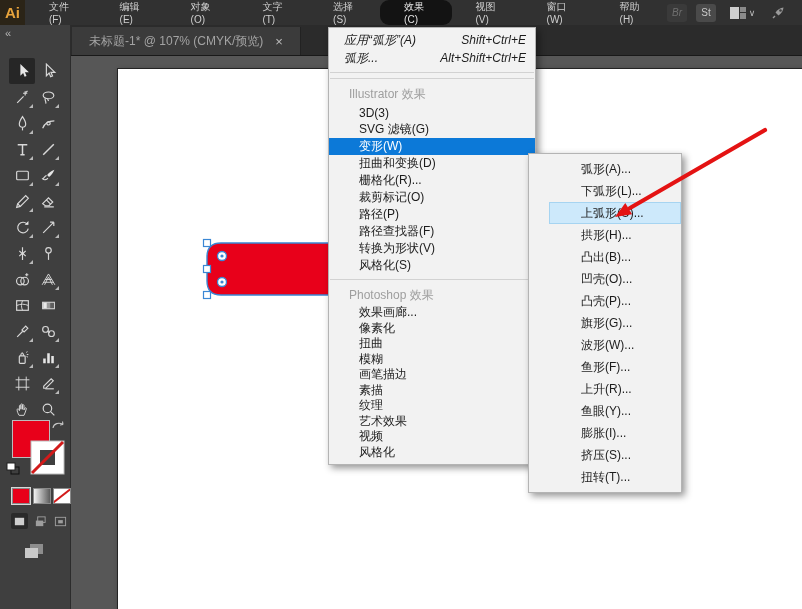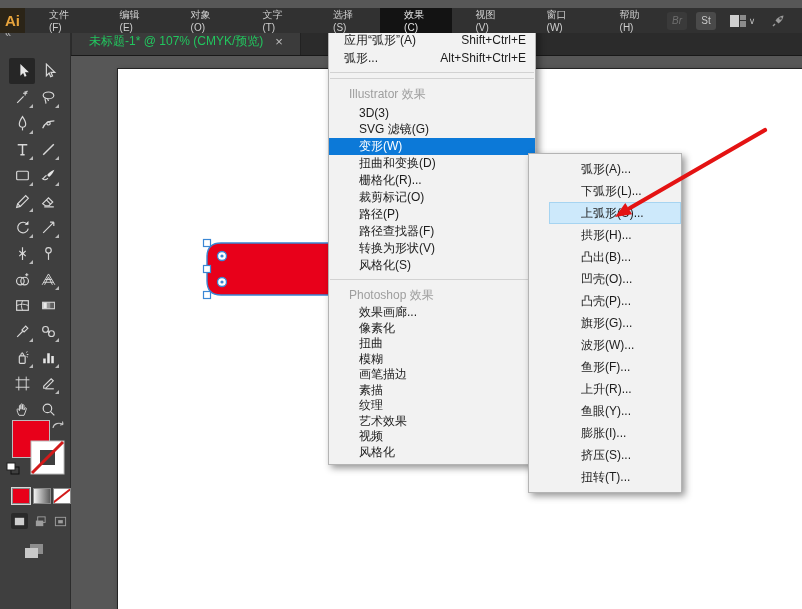"Ai" #menubar { top: 8px -> 0 }
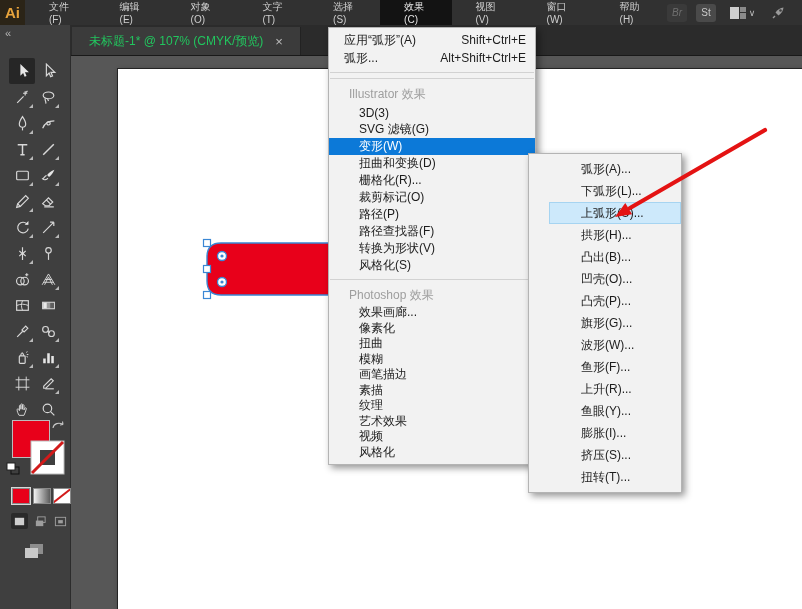"效果(C)" .mb-item.pressed { border-radius: none -> 9px }
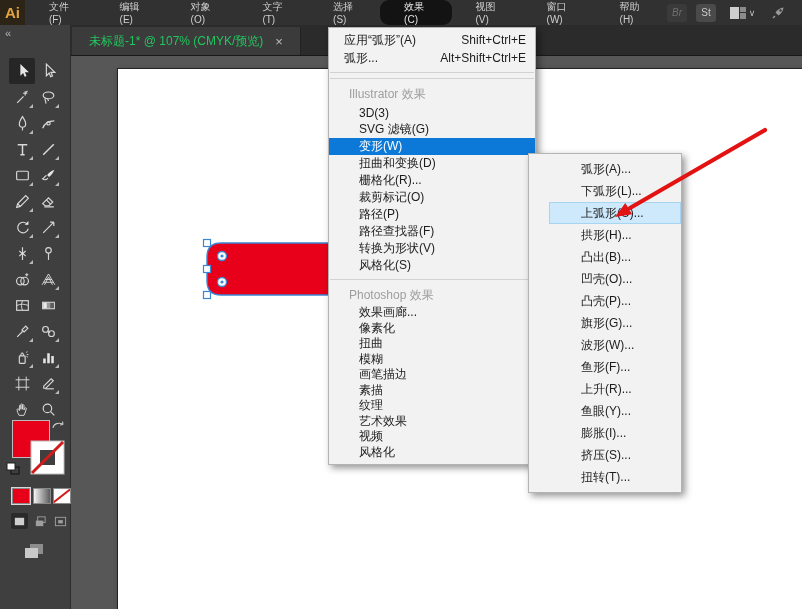"未标题-1* @ 107% (CMYK/预览)" #doc-tab .t { color: #22c55e -> #a3a3a3 }
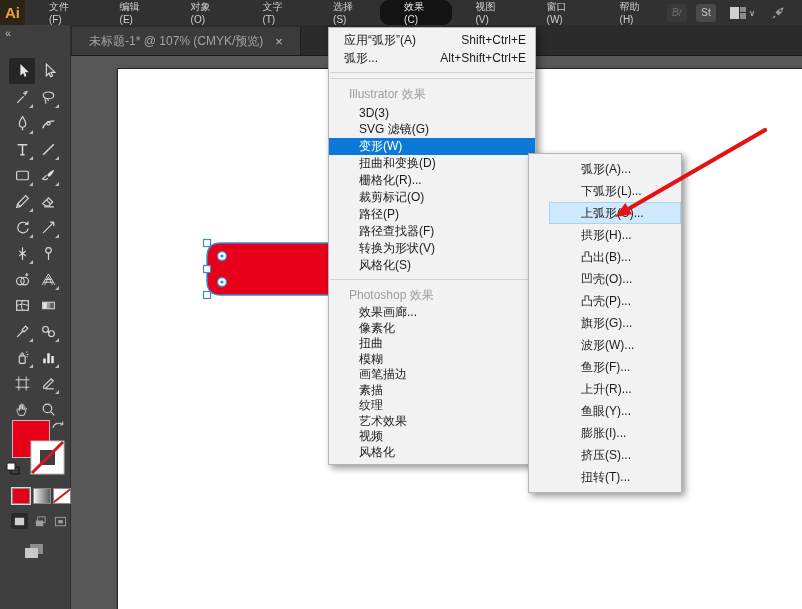"应用“弧形”(A)" .mi.top { font-style: none -> italic }
